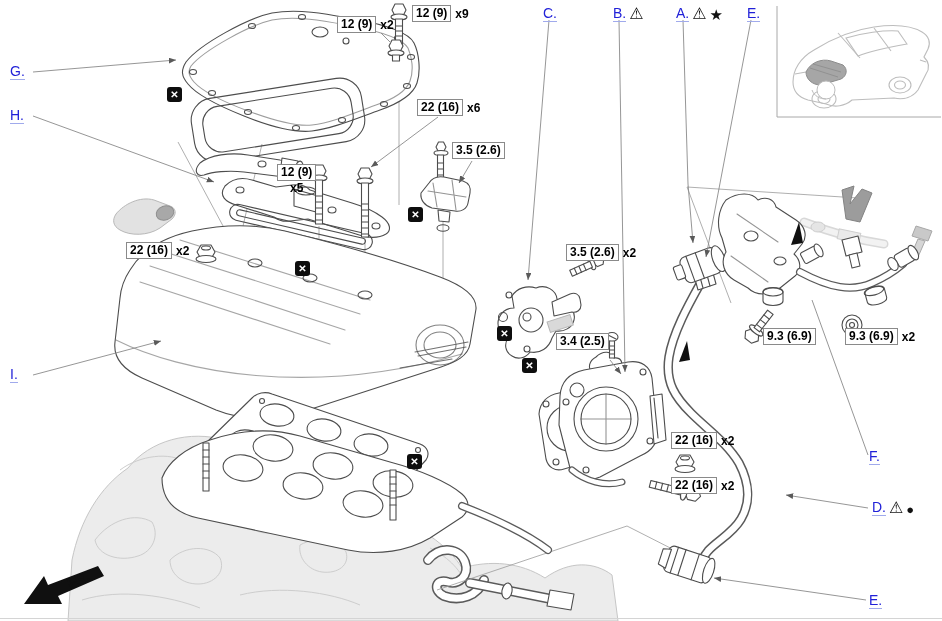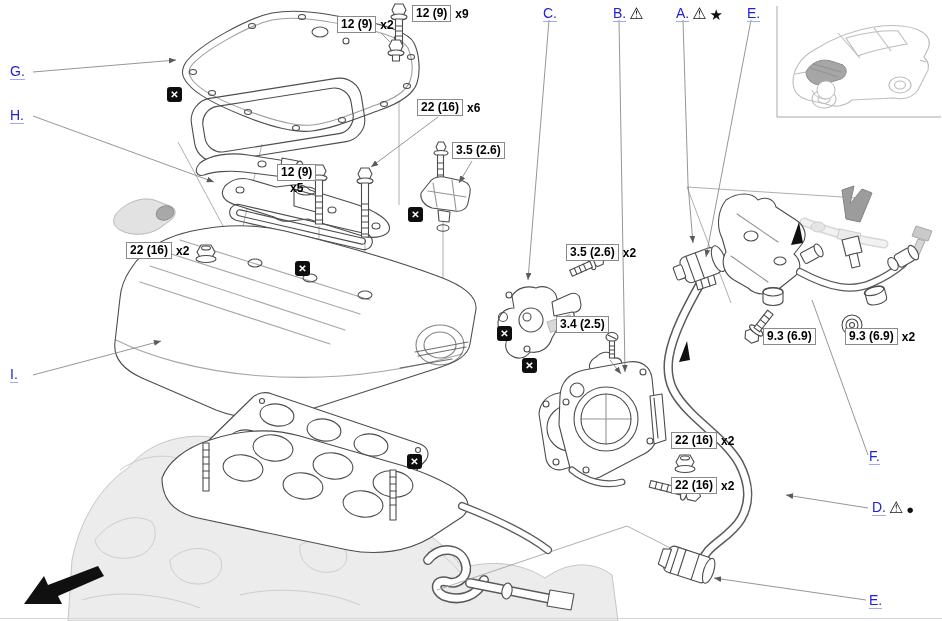"3.4 (2.5)" div.callout { top: 316px -> 333px }
